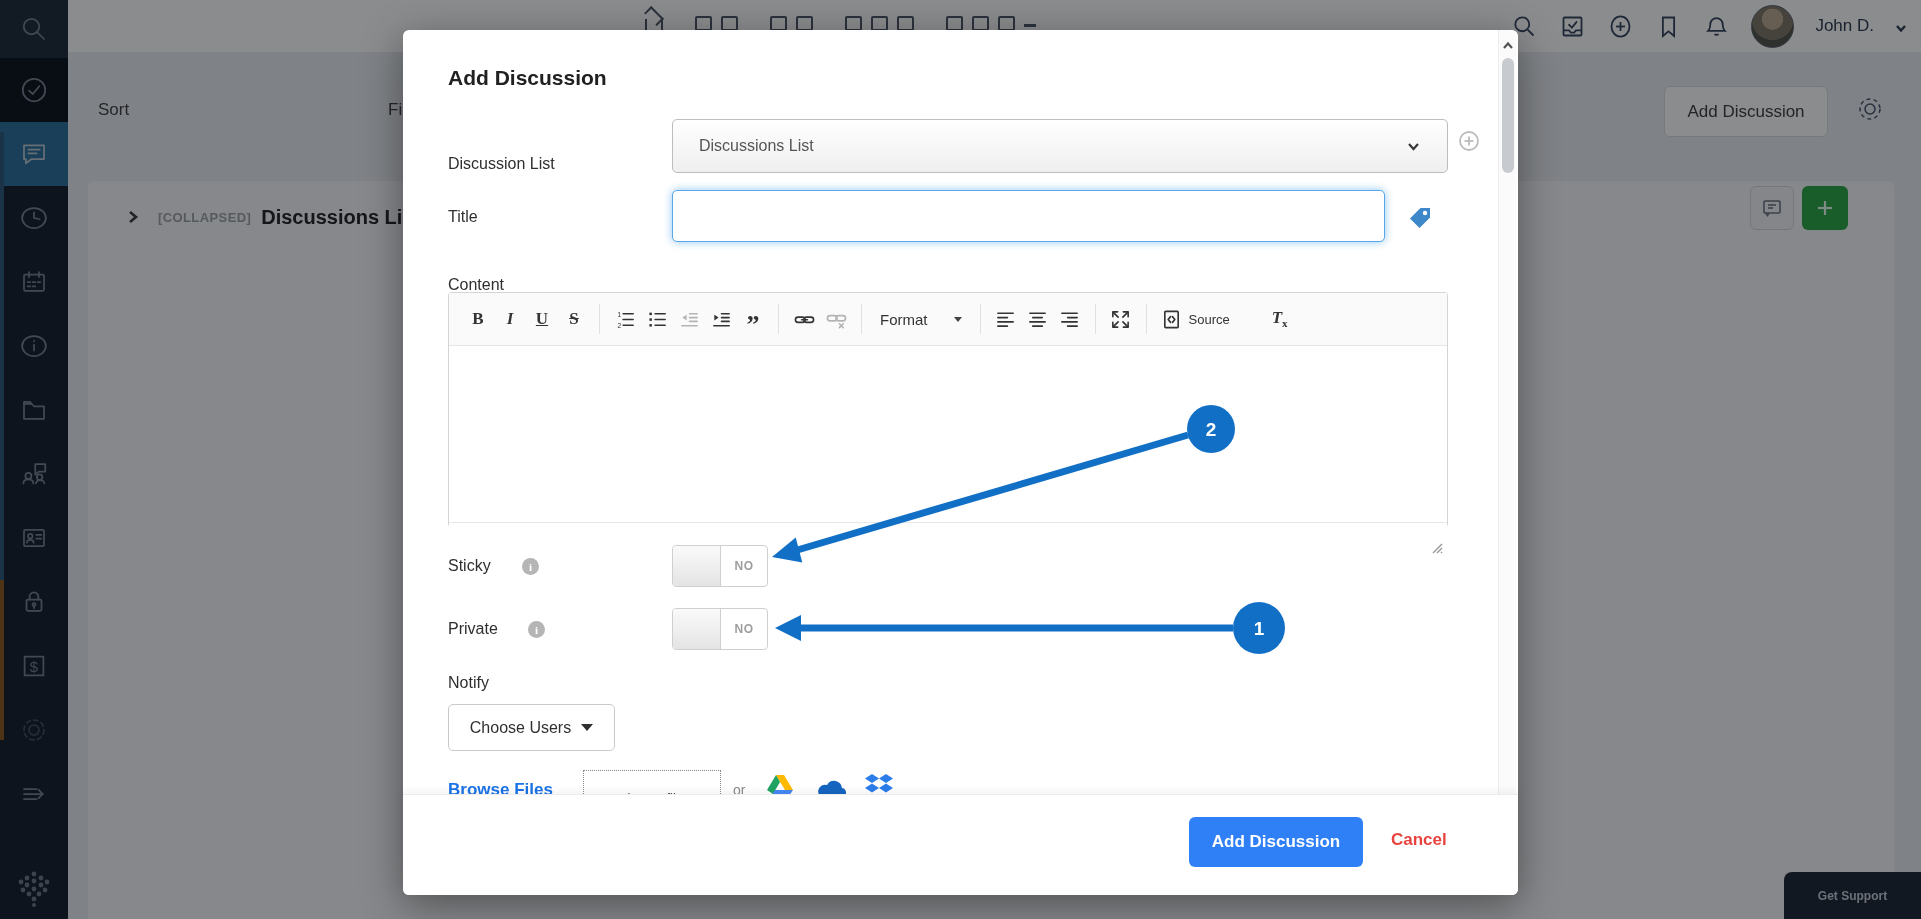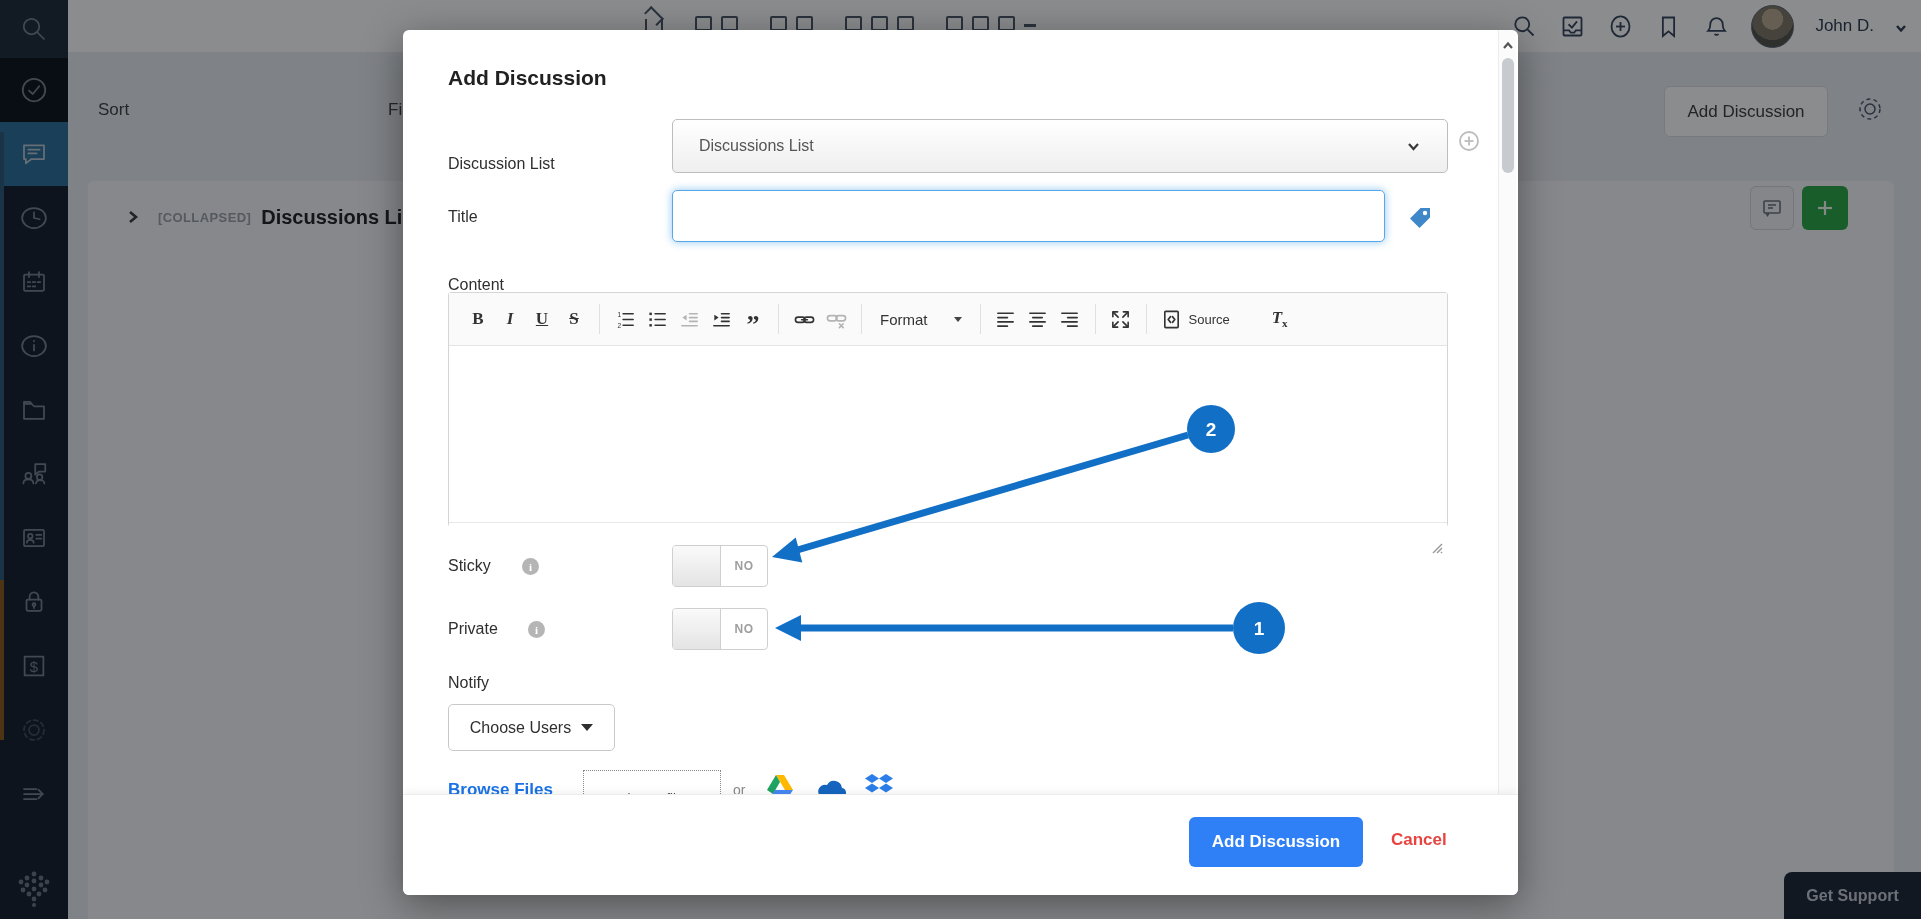"Get Support" #get-support { font-size: 16px -> 12px }
